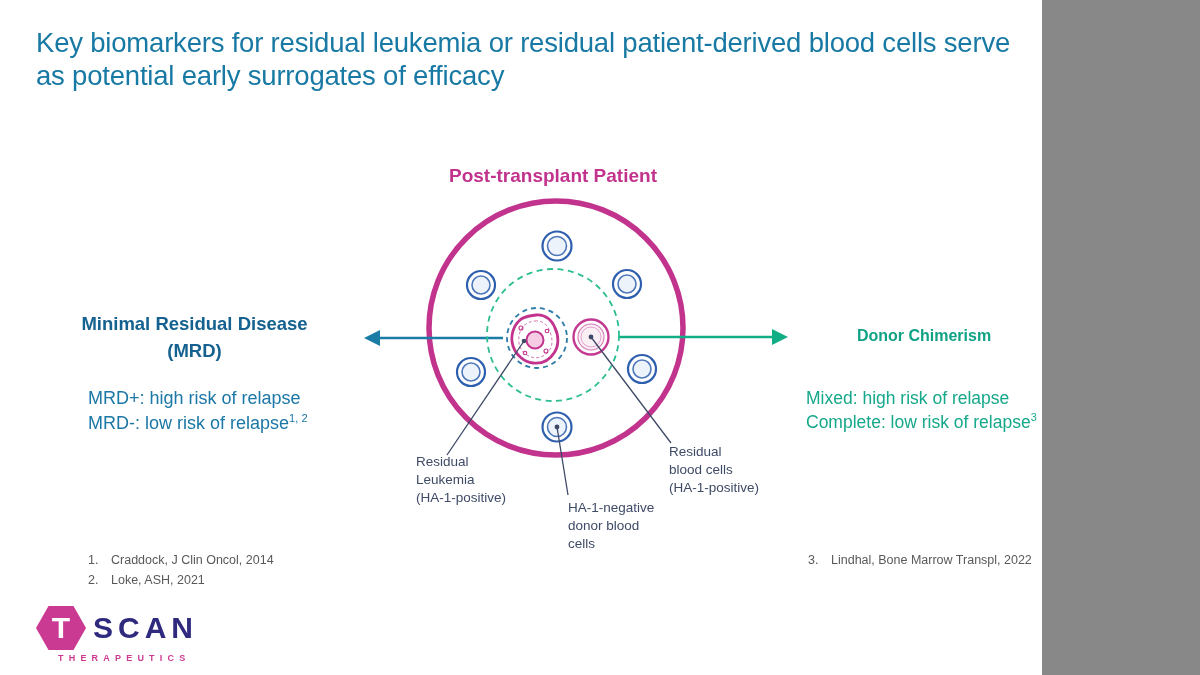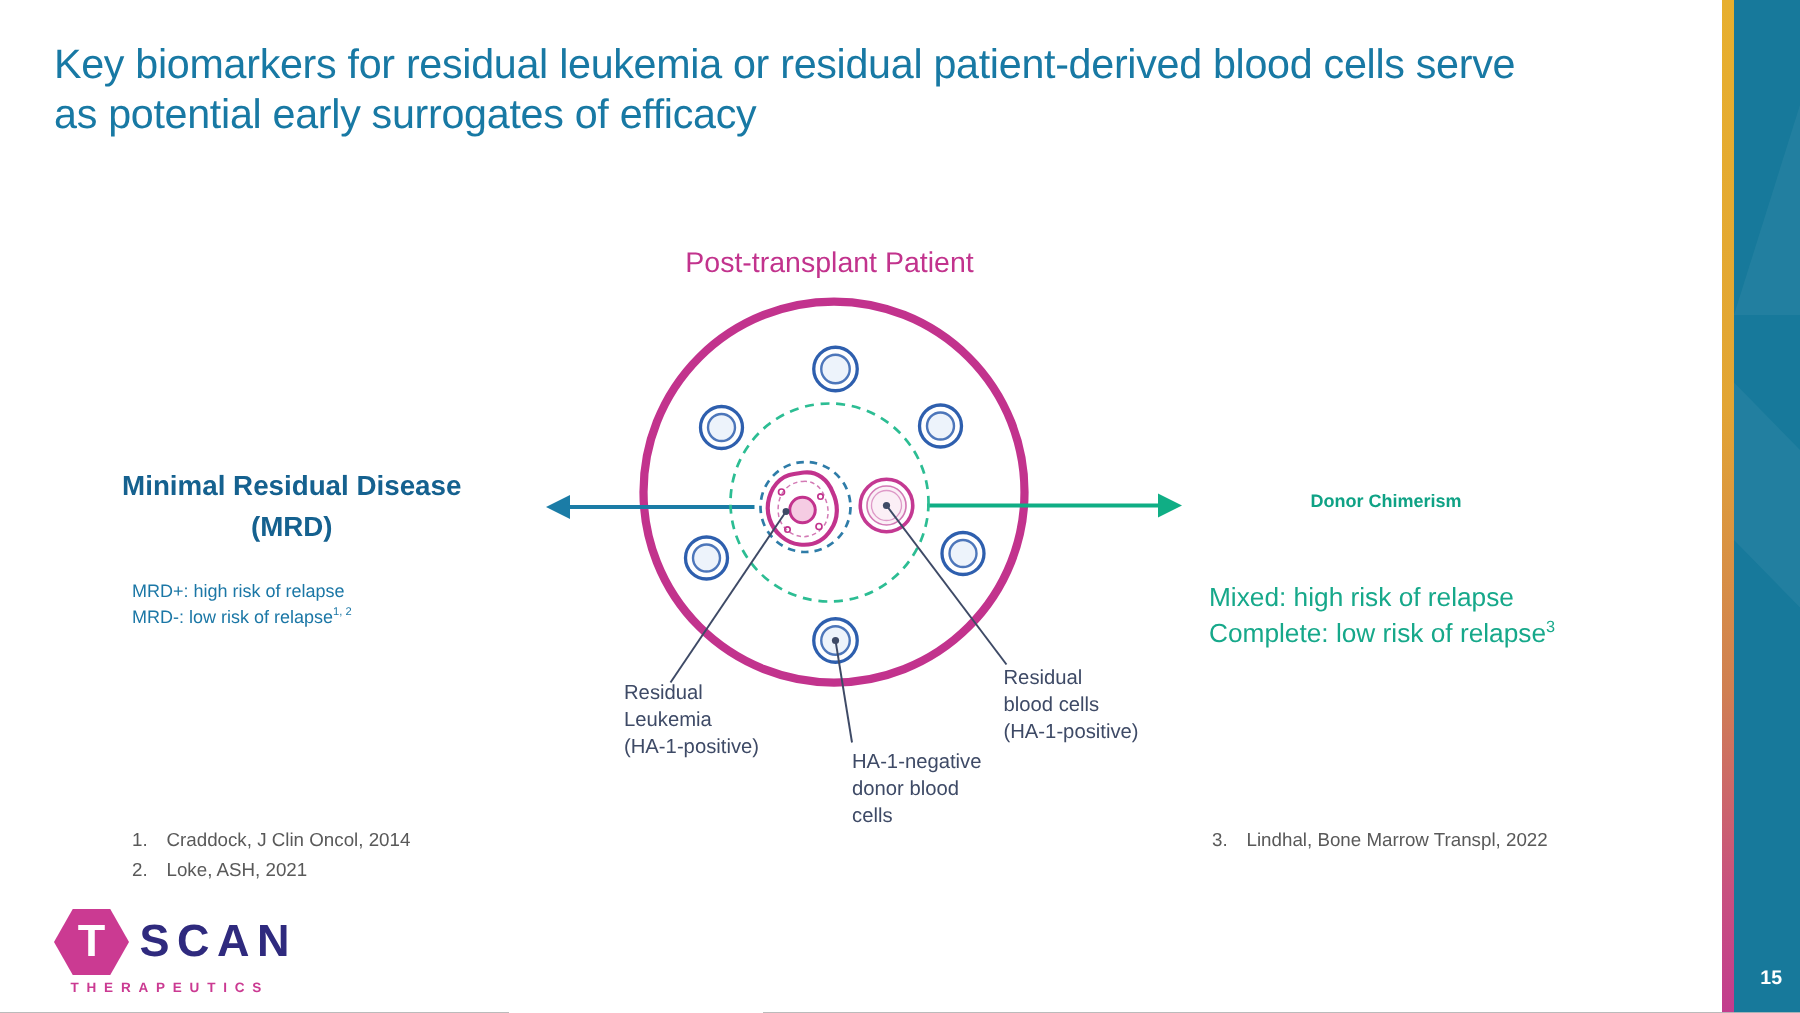"Key biomarkers for residual leukemia" .slide { width: 1200px -> 1042px }
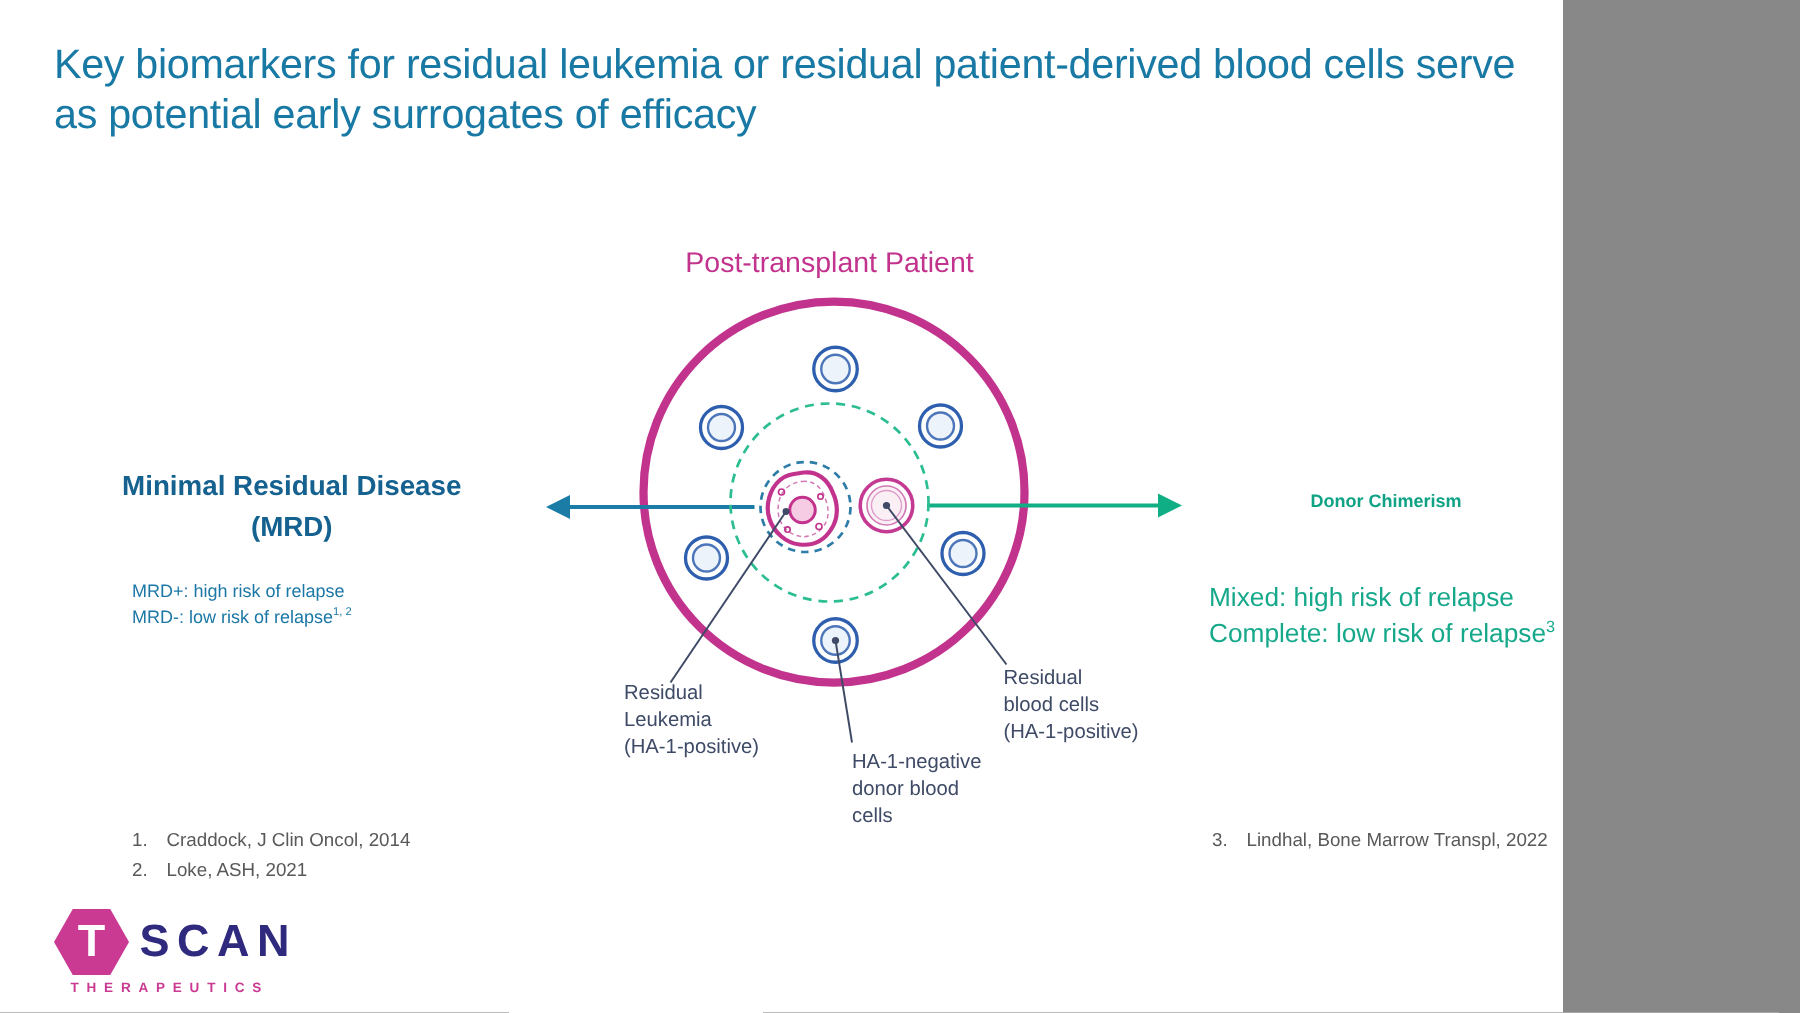"Post-transplant Patient" .diagram-heading { font-weight: 400 -> 700 }
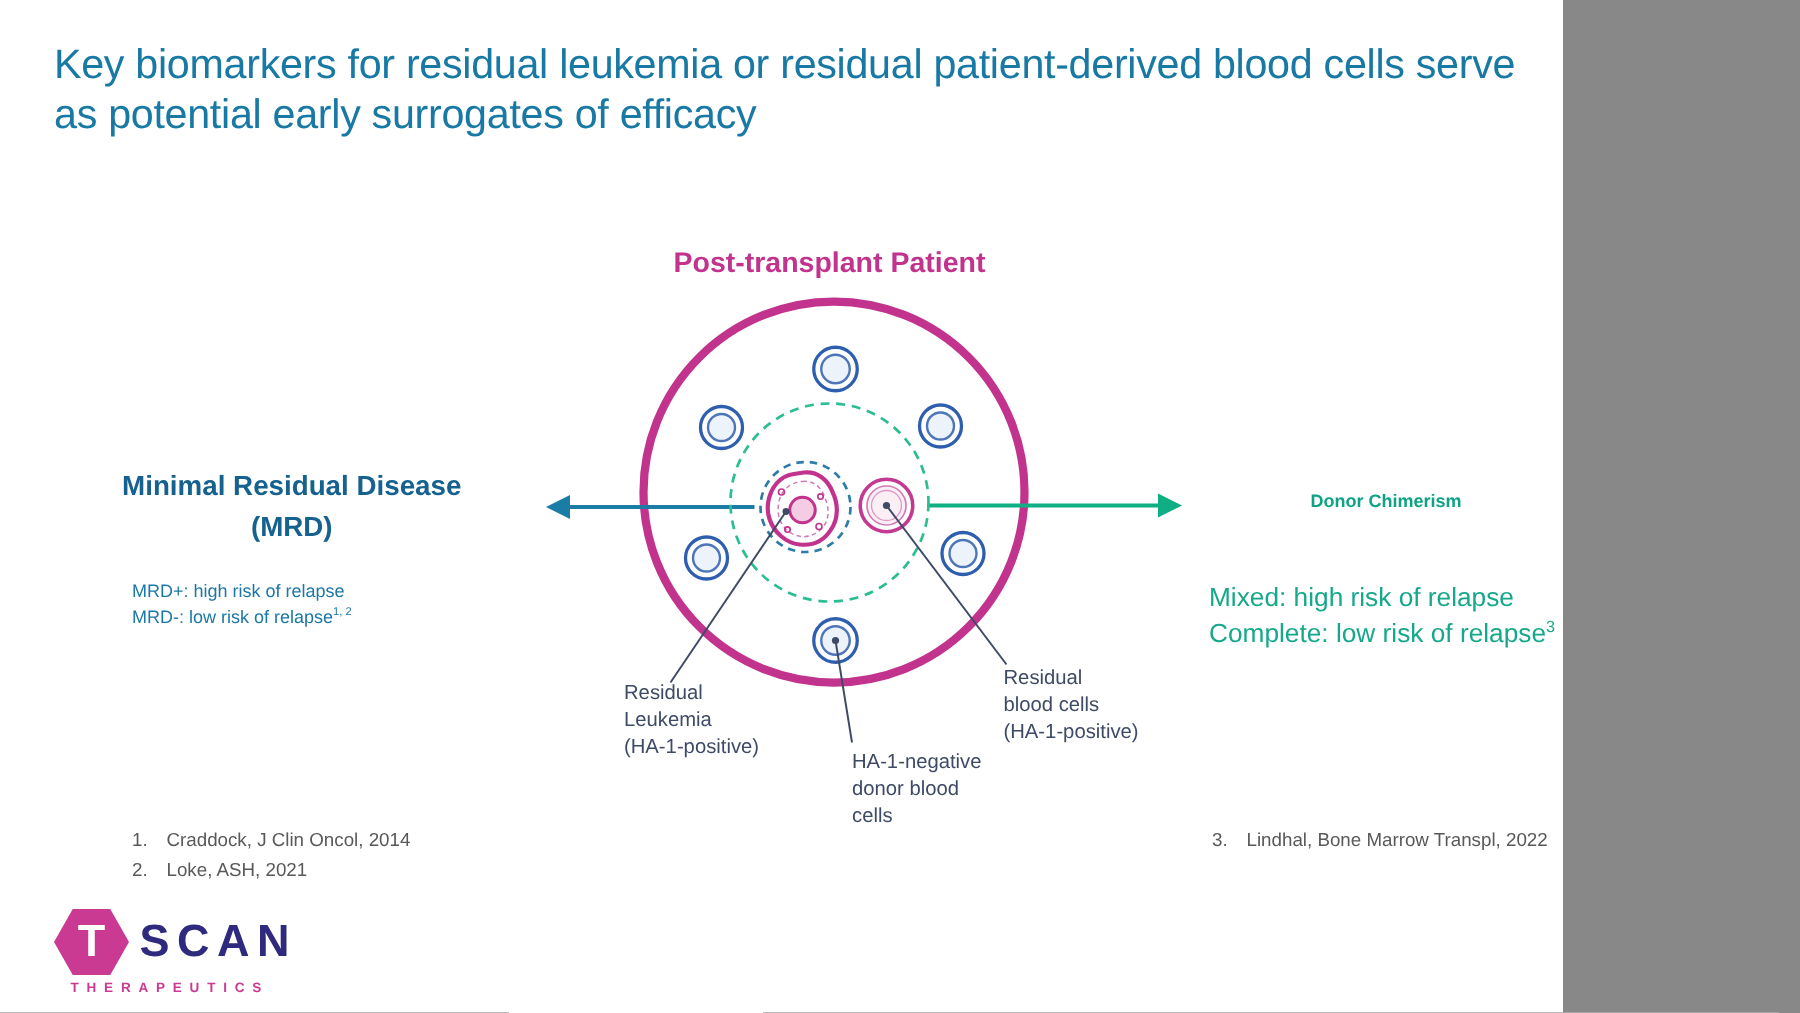"Donor Chimerism" .donor-heading { font-size: 12px -> 16px }
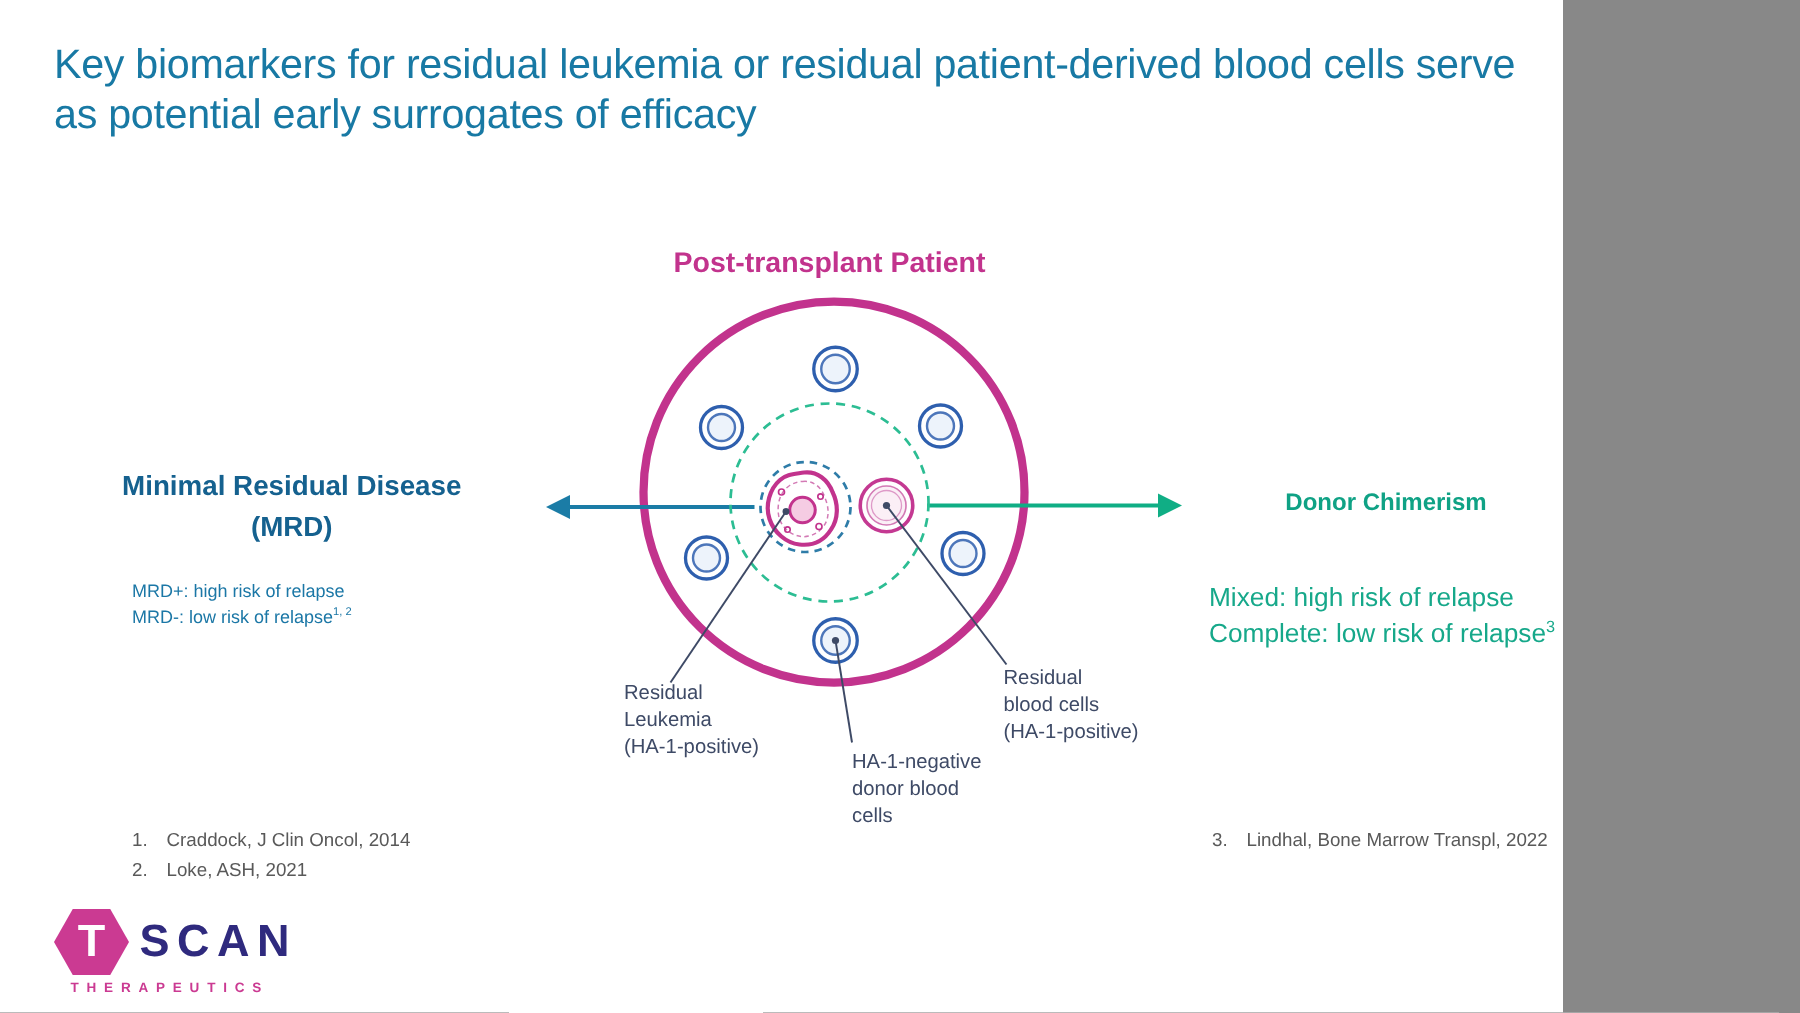"MRD+: high risk of relapse" .mrd-body { font-size: 12px -> 18px }
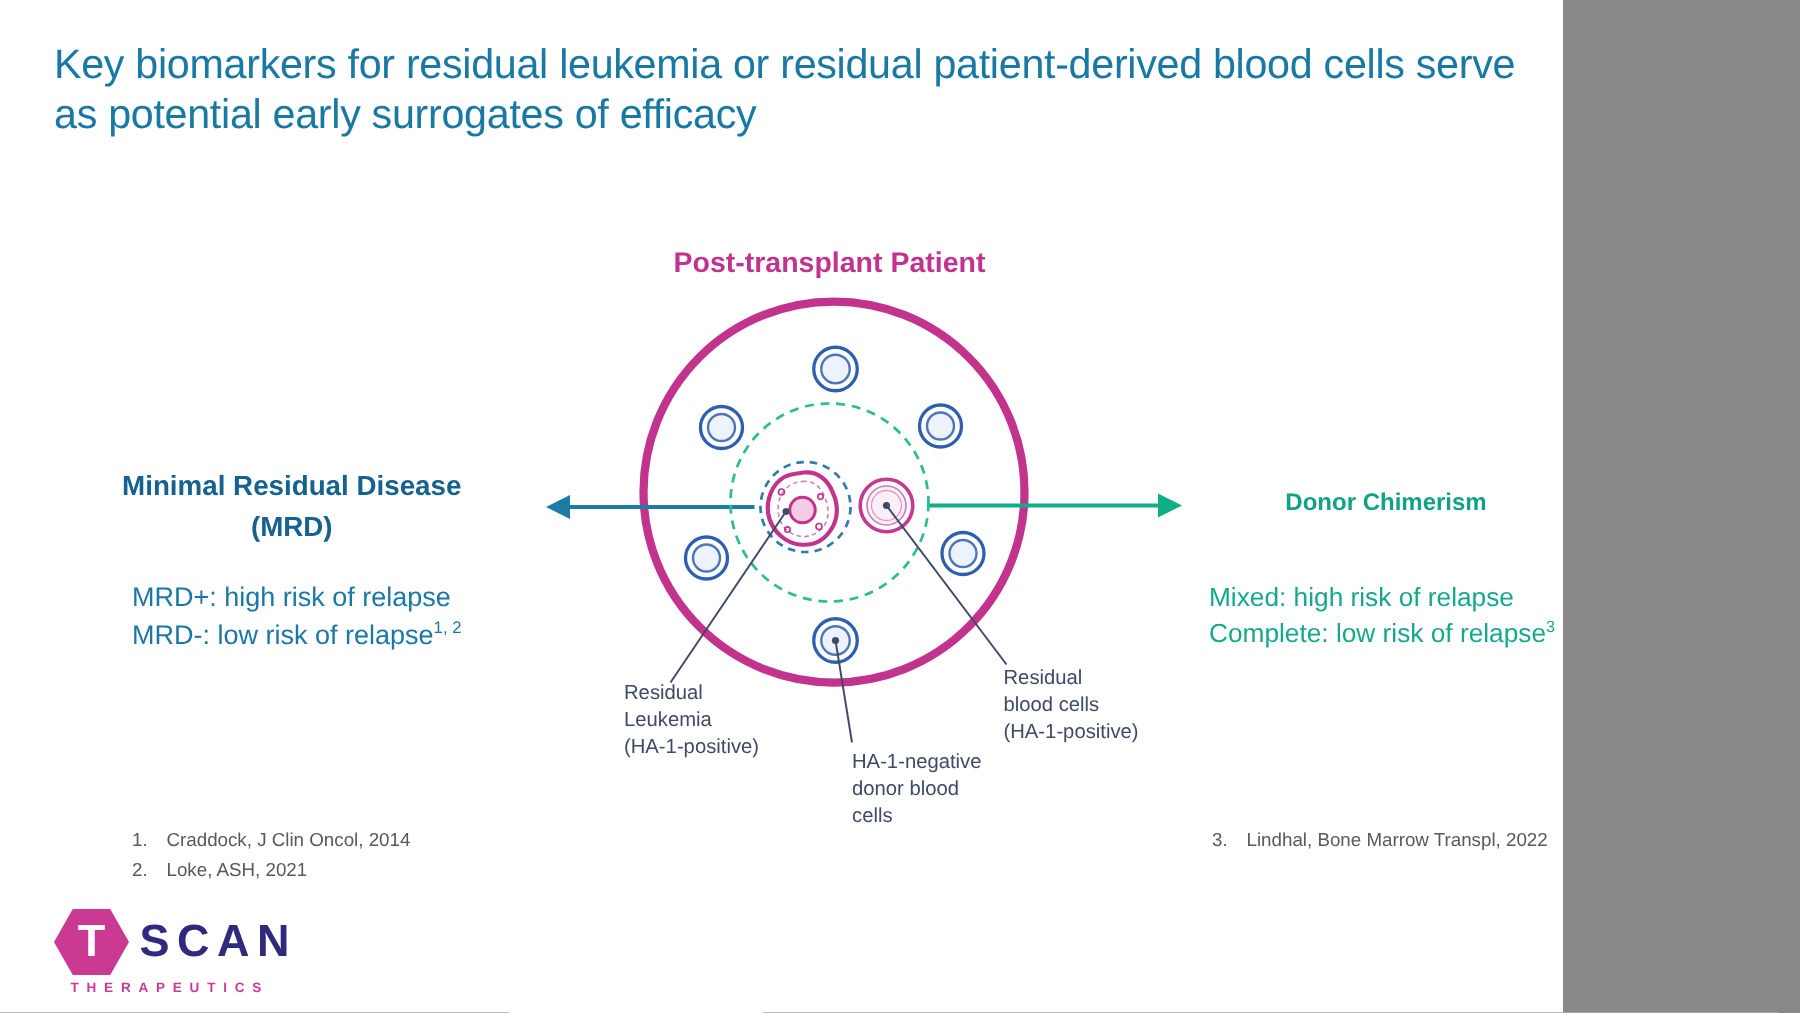"THERAPEUTICS" .logo-sub { margin-left: 11px -> 22px }
